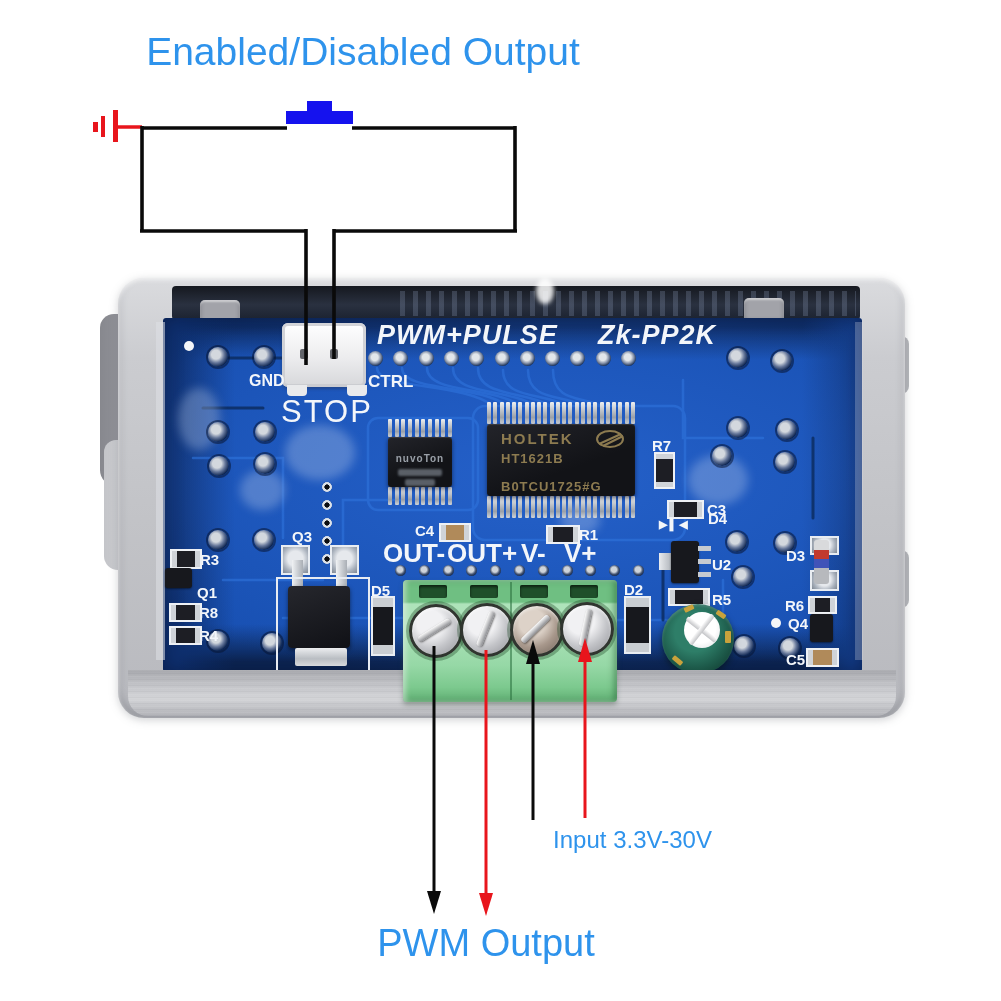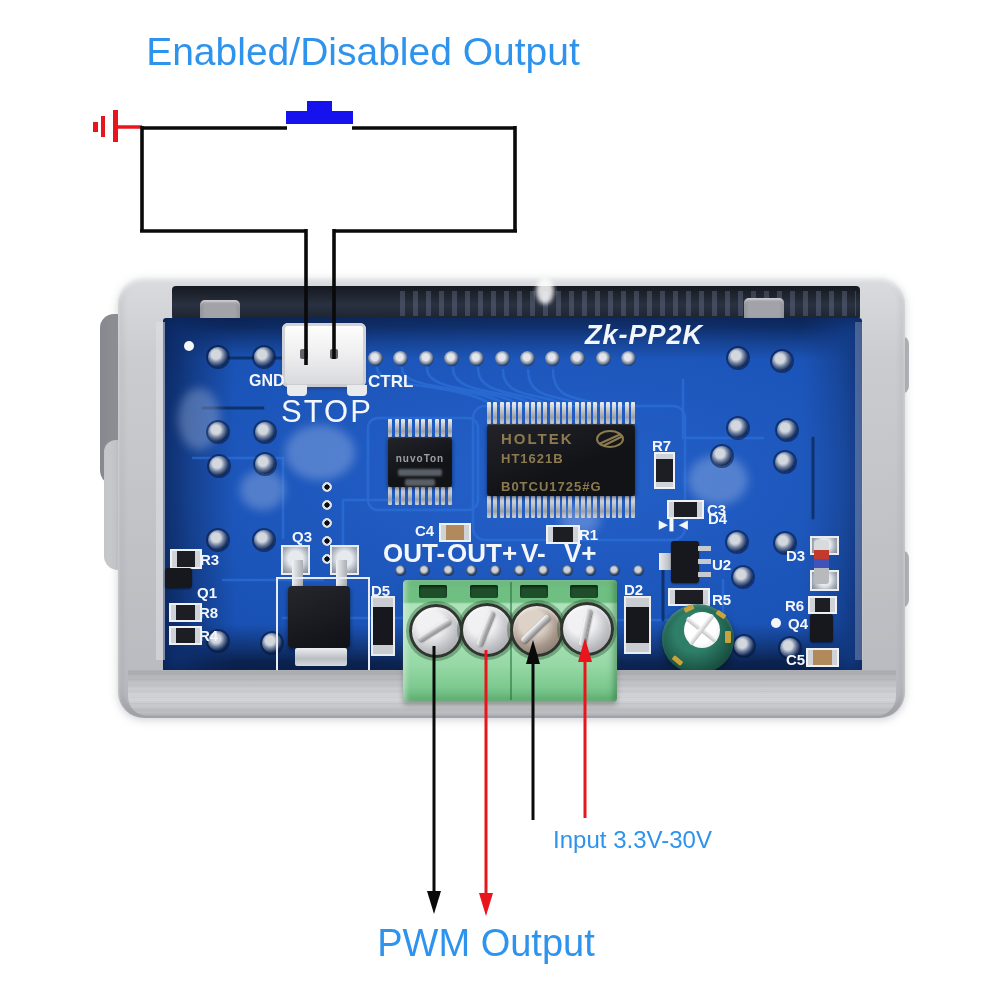"PWM+PULSE" div.silk { html: none -> <div>PWM+PULSE</div> }
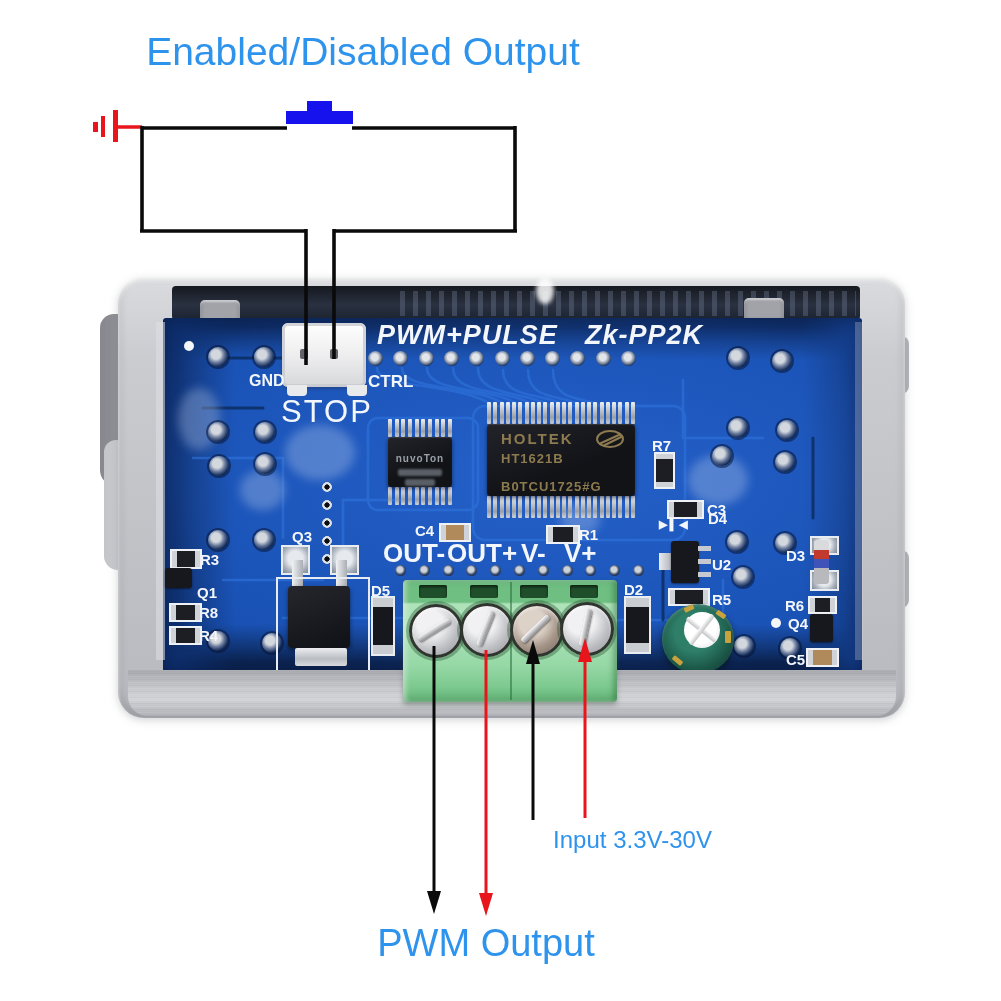"Zk-PP2K" div.silk { left: 585px -> 598px }
